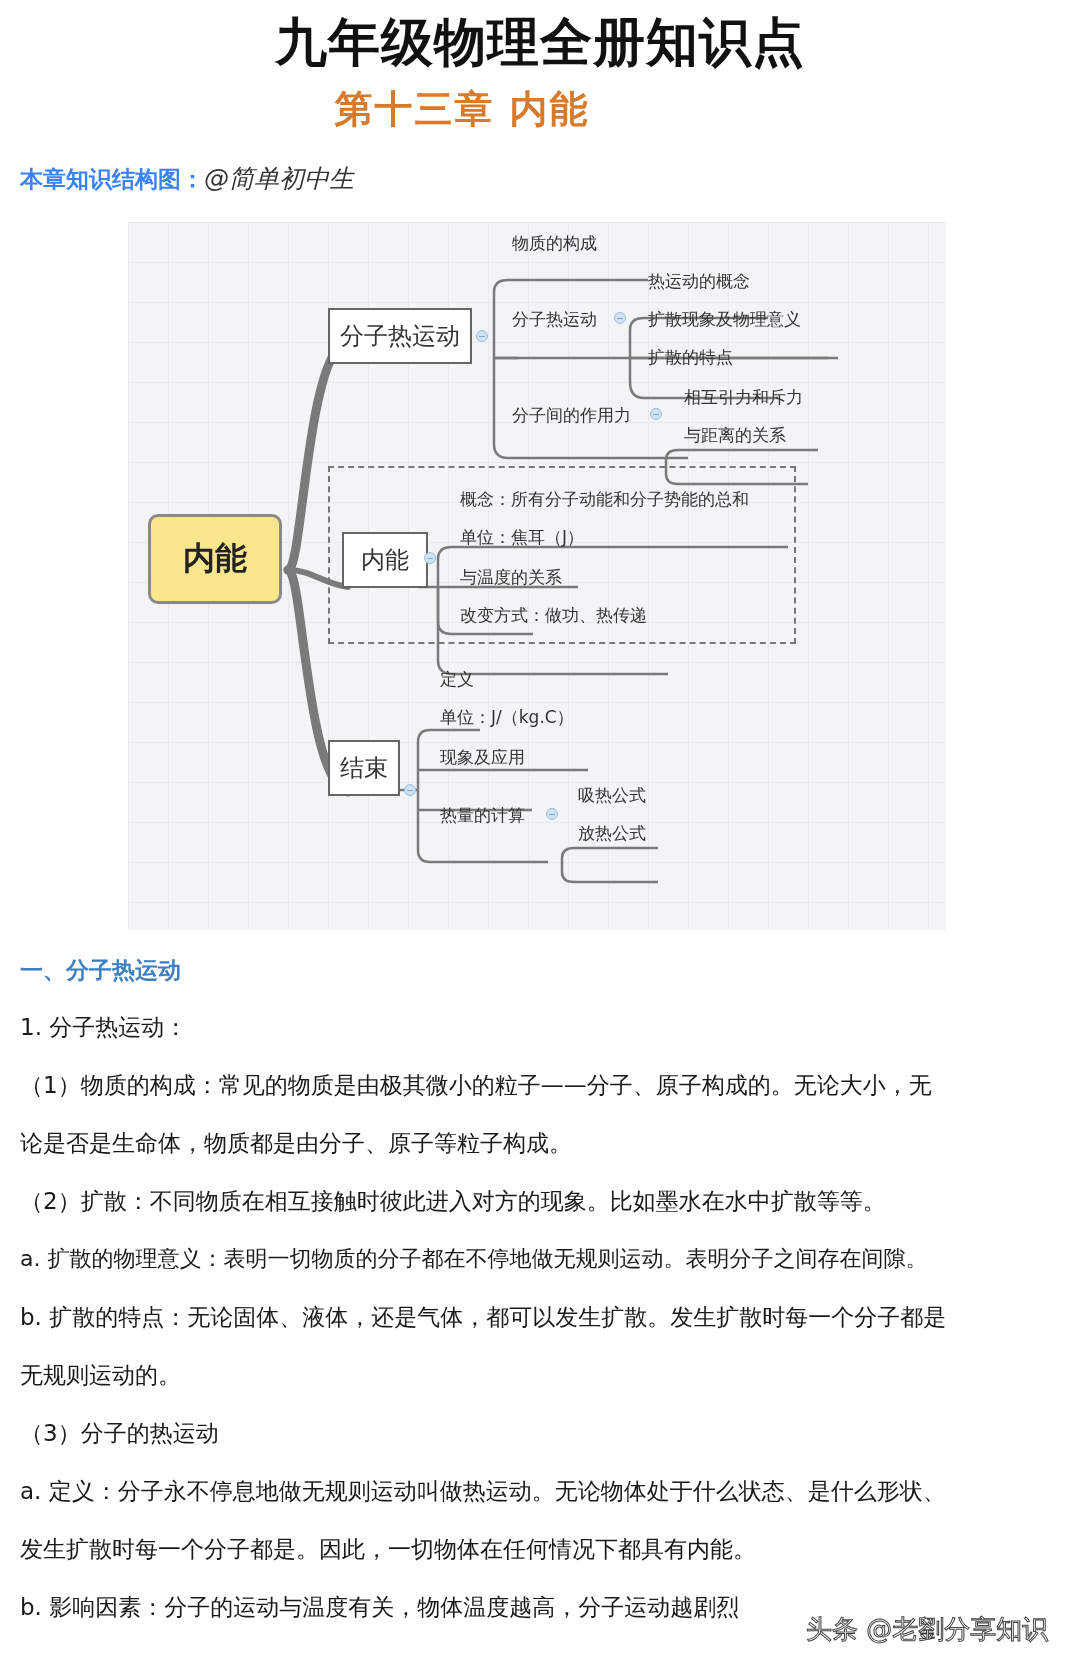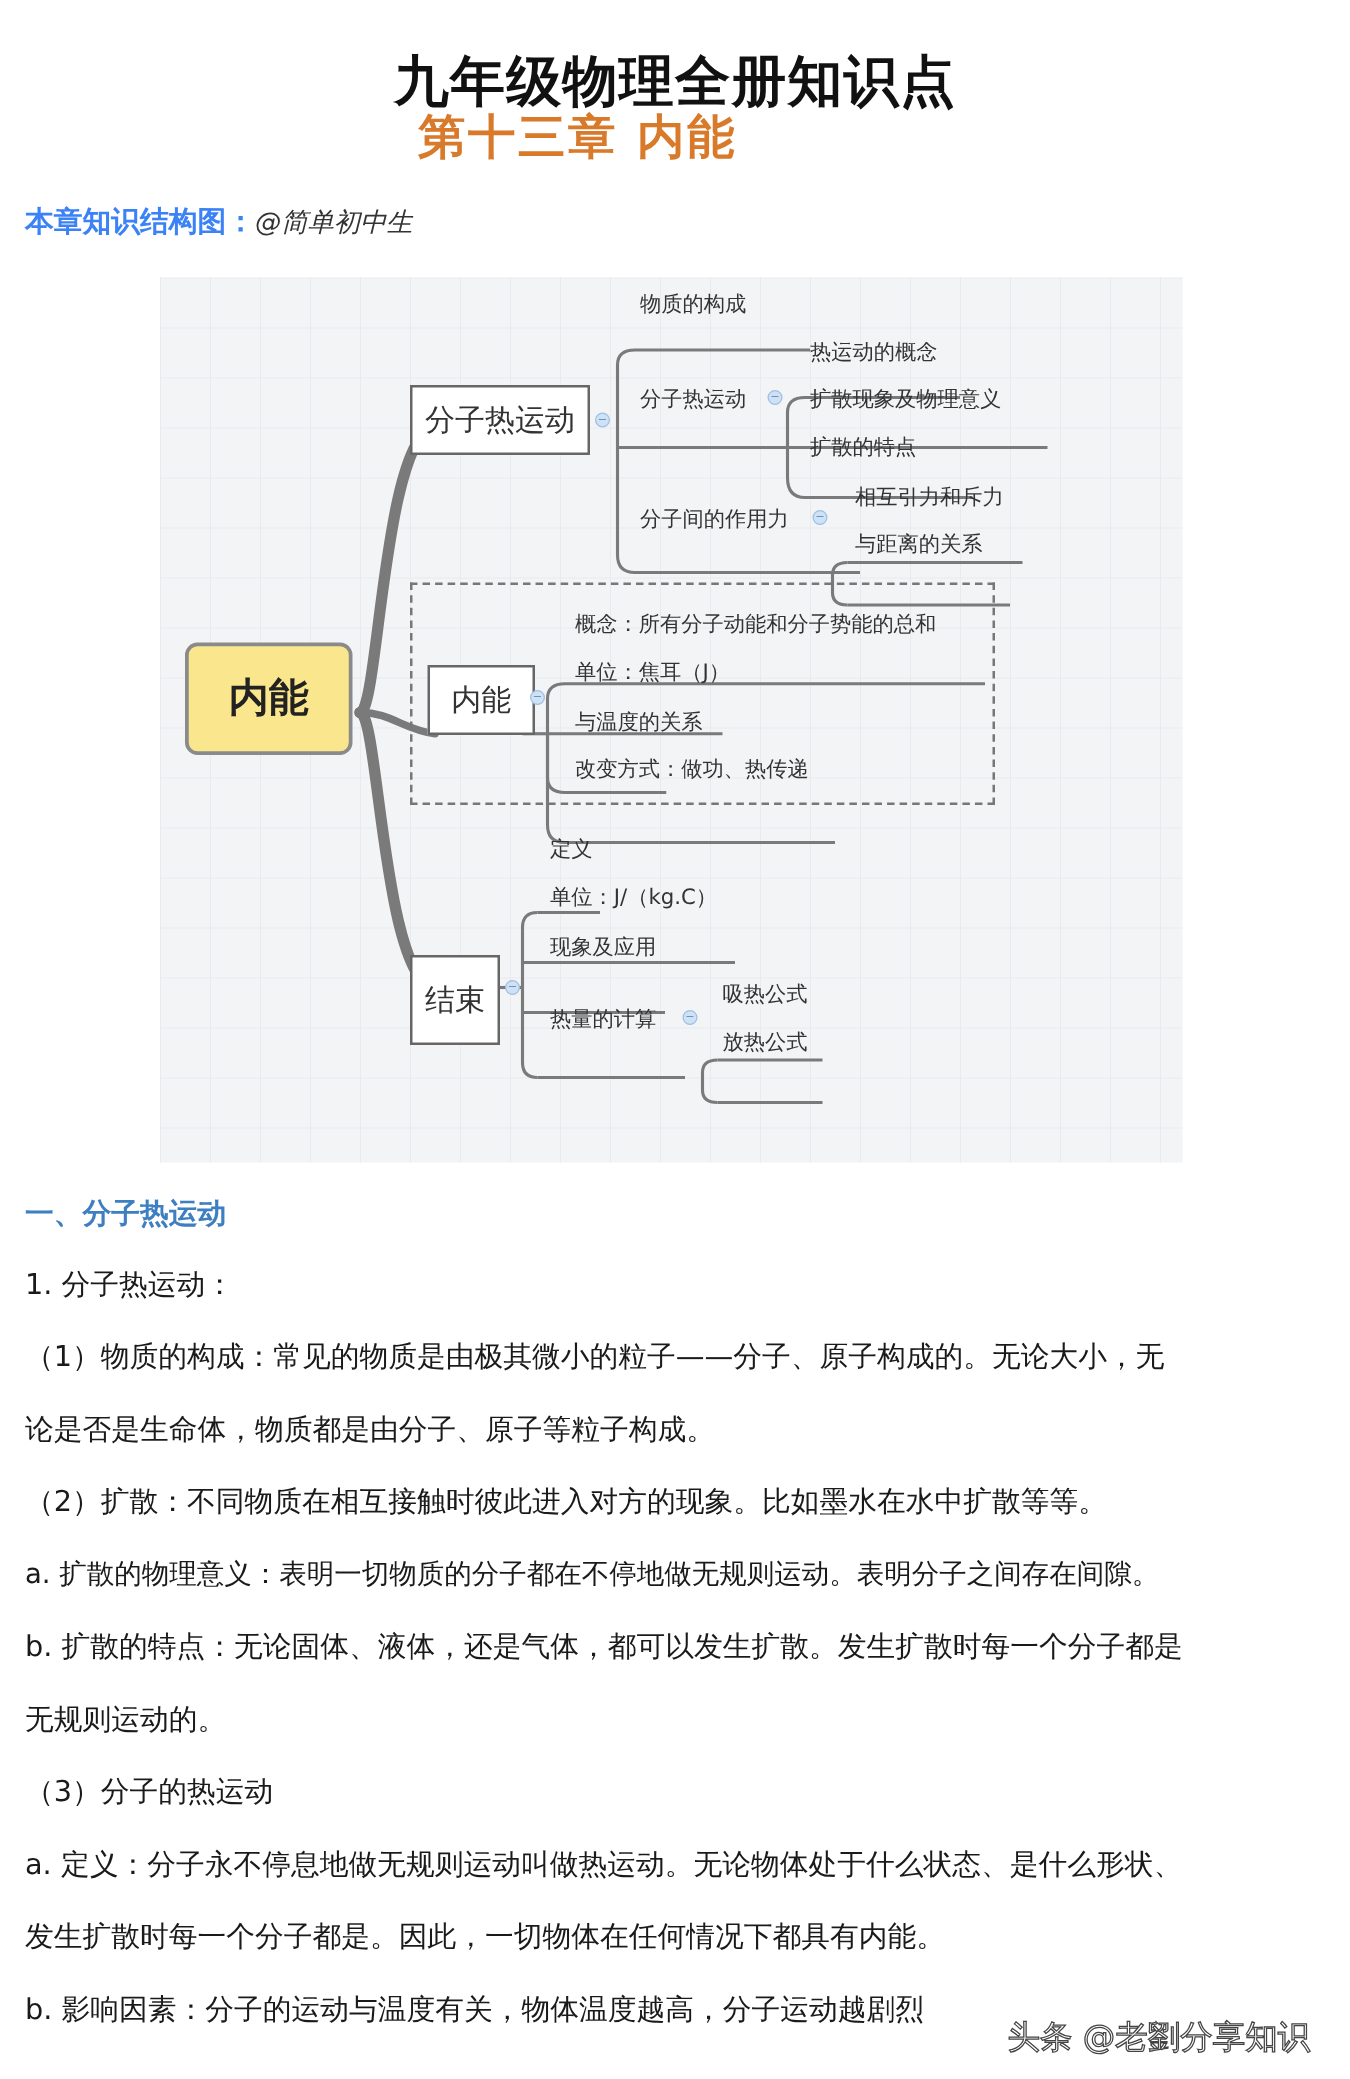"九年级物理全册知识点" .title { font-size: 44px -> 52px; margin-top: 28px -> none }
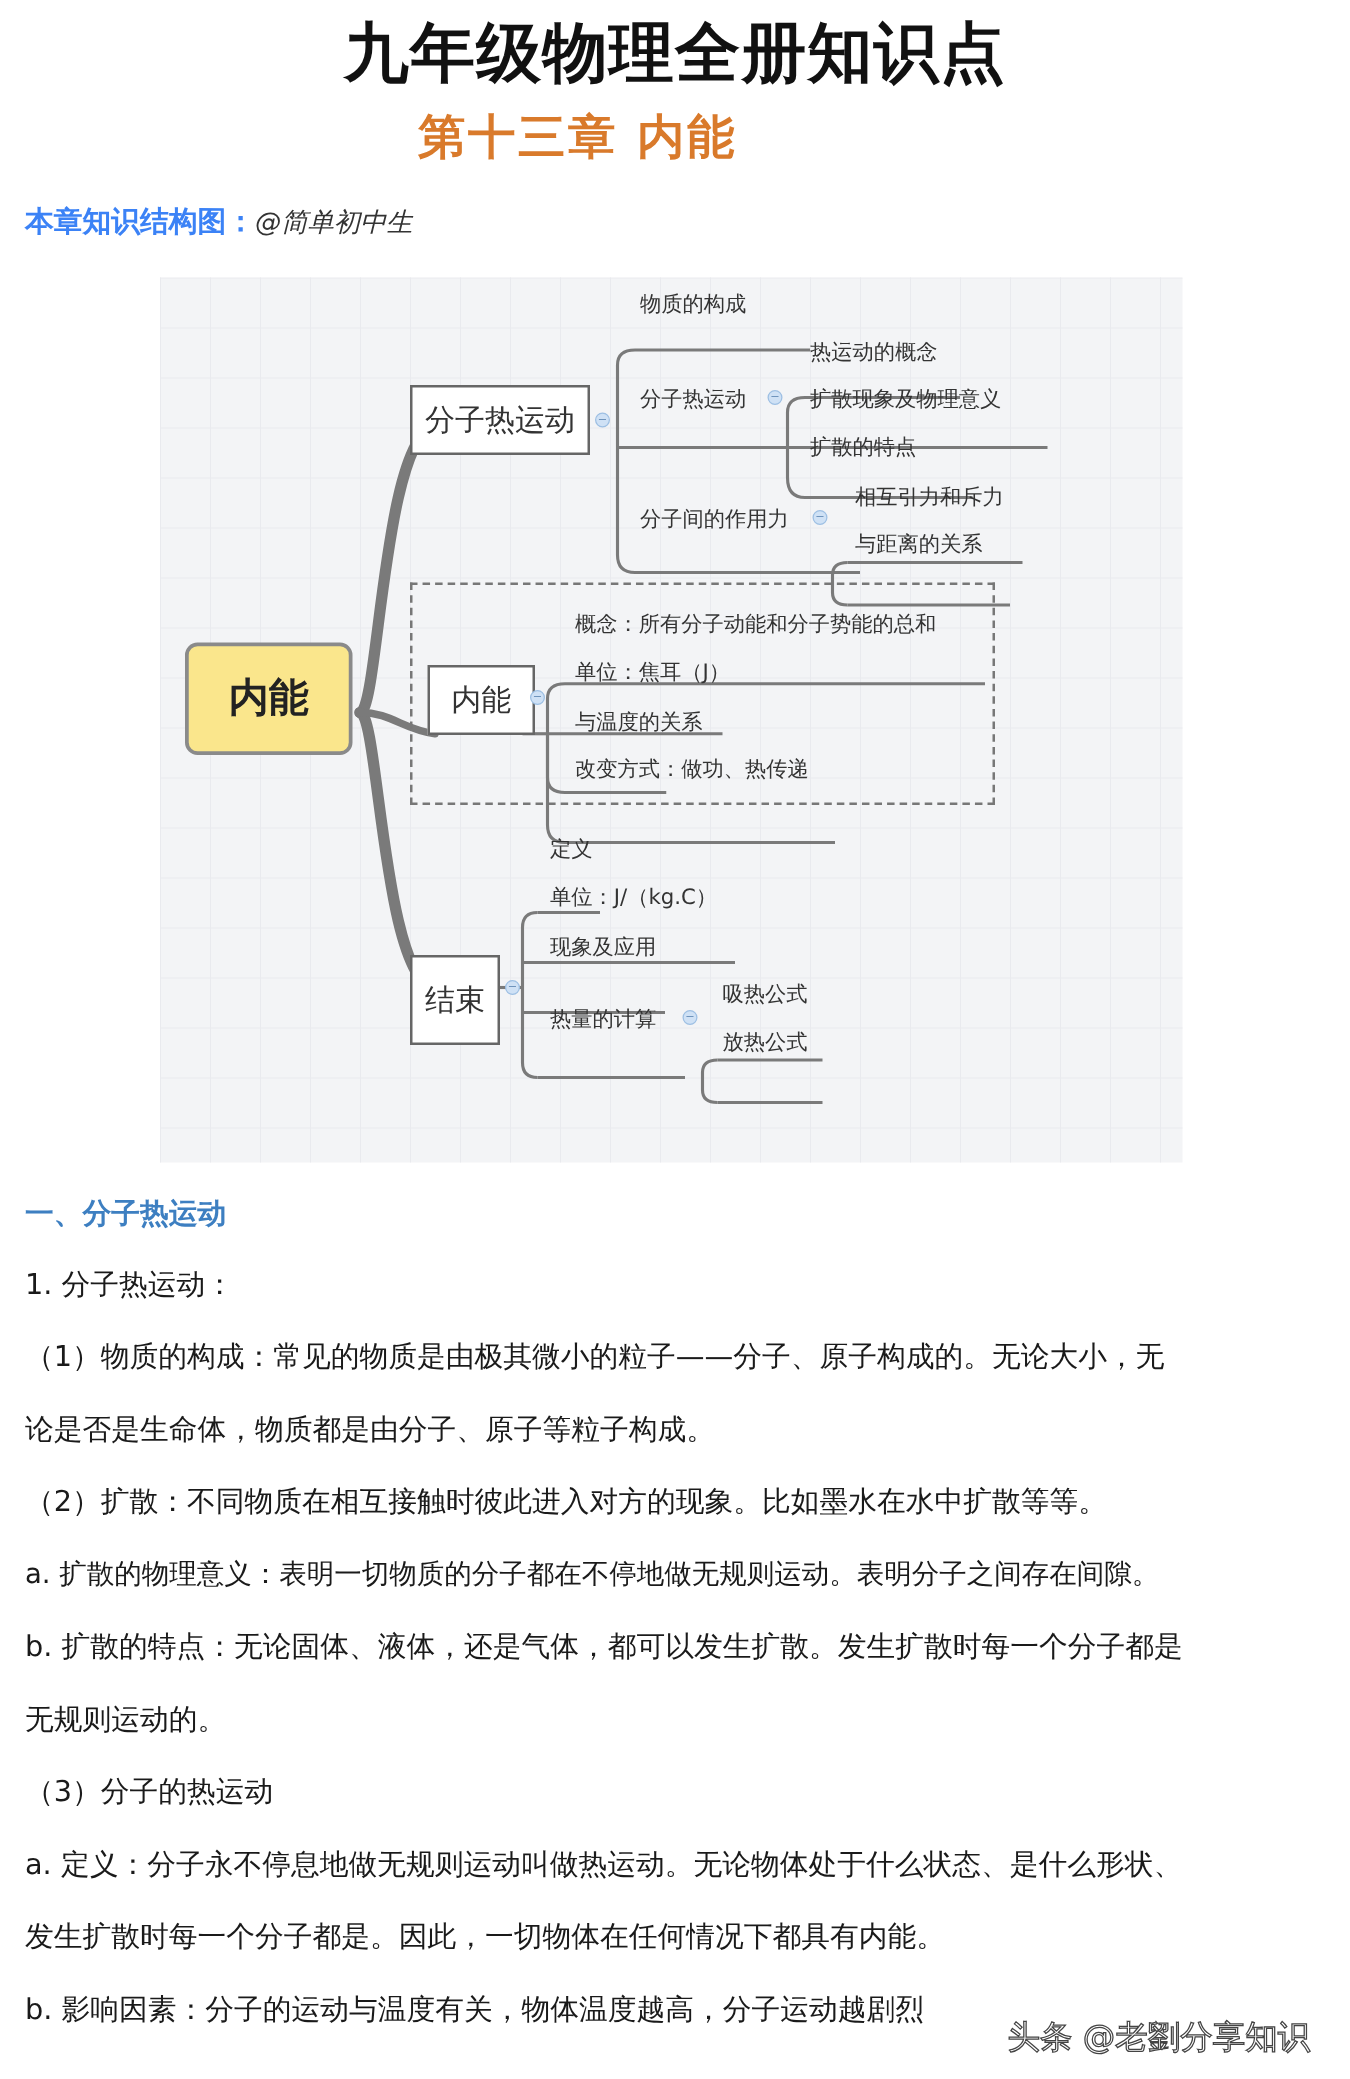"@简单初中生" .map-caption .author { font-size: 21px -> 25px }
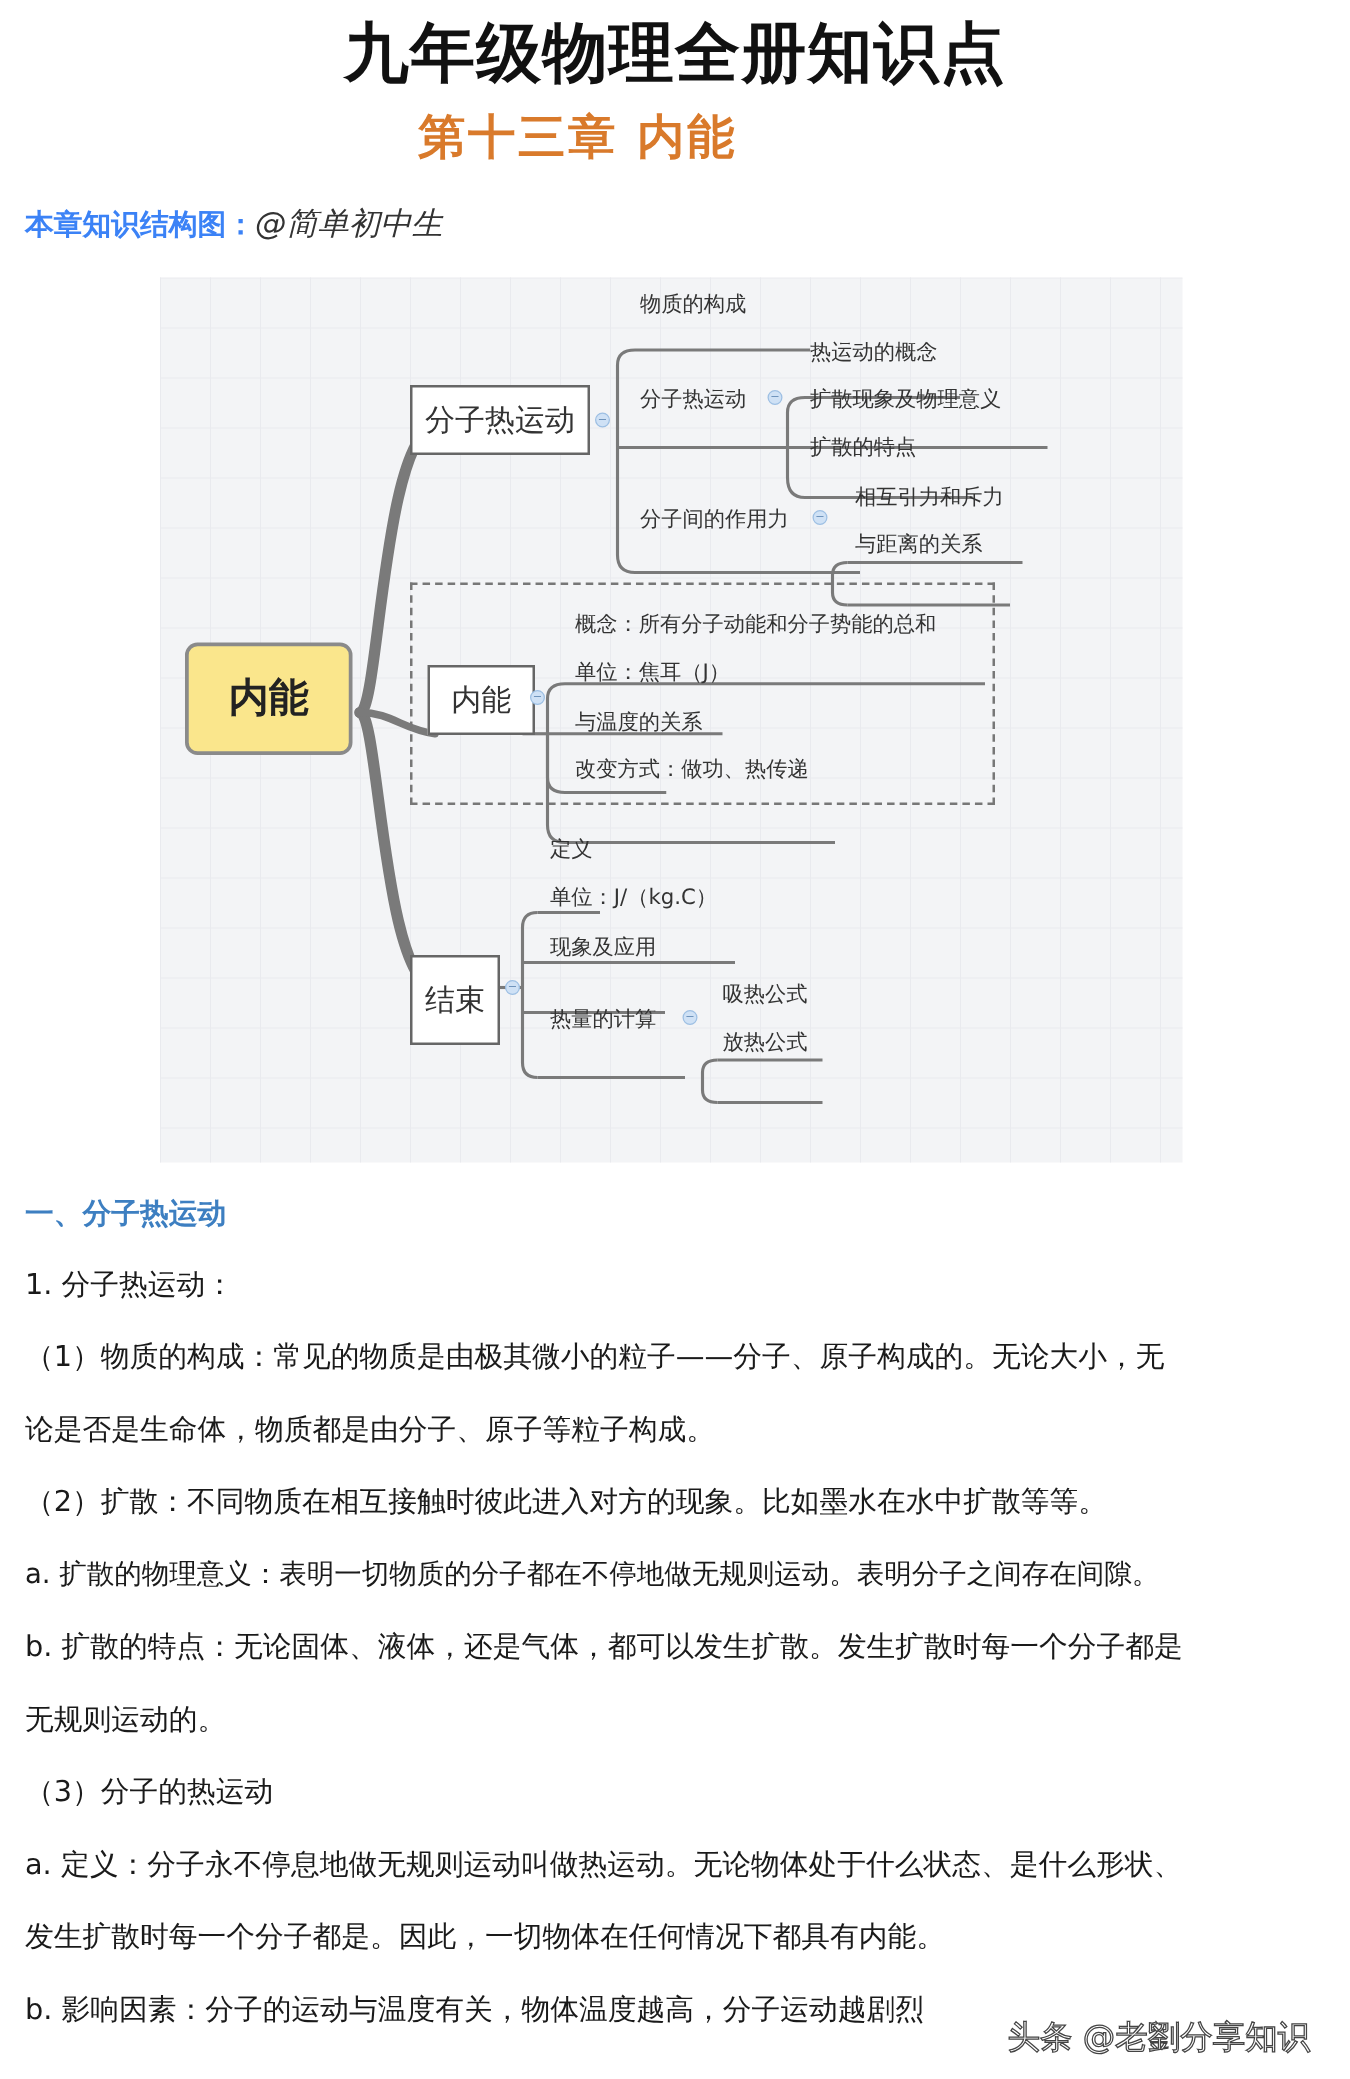"结束" div.mm-box { height: 72px -> 56px; top: 542px -> 518px }
